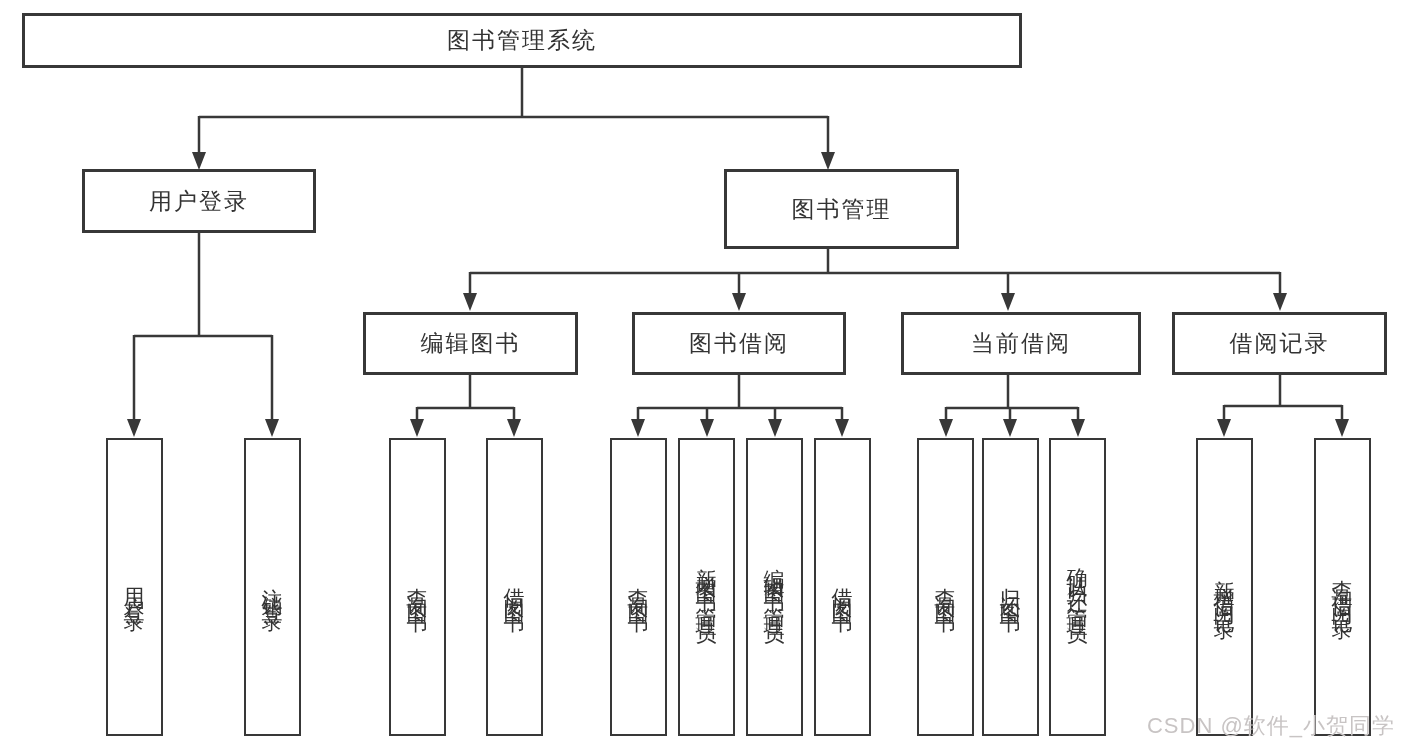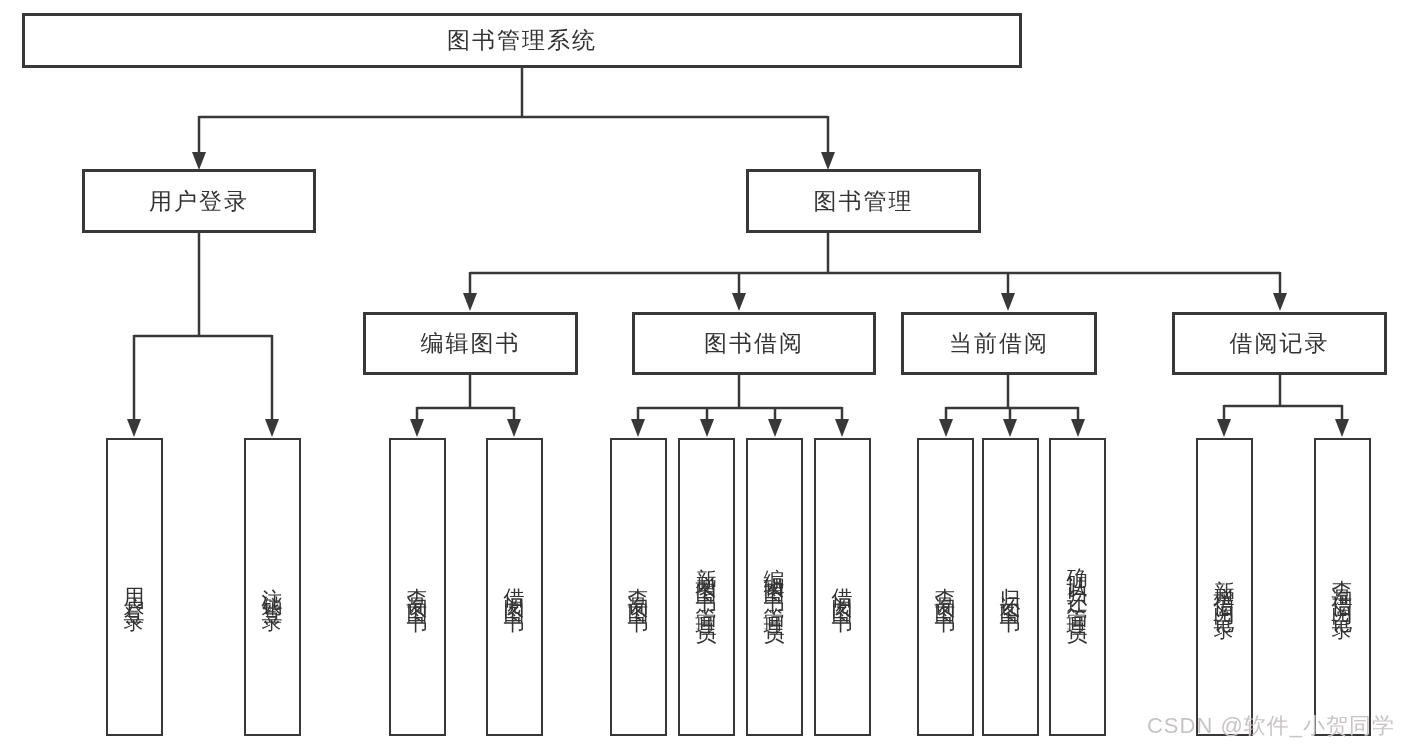"图书管理" div.node { height: 64px -> 80px; left: 746px -> 724px }
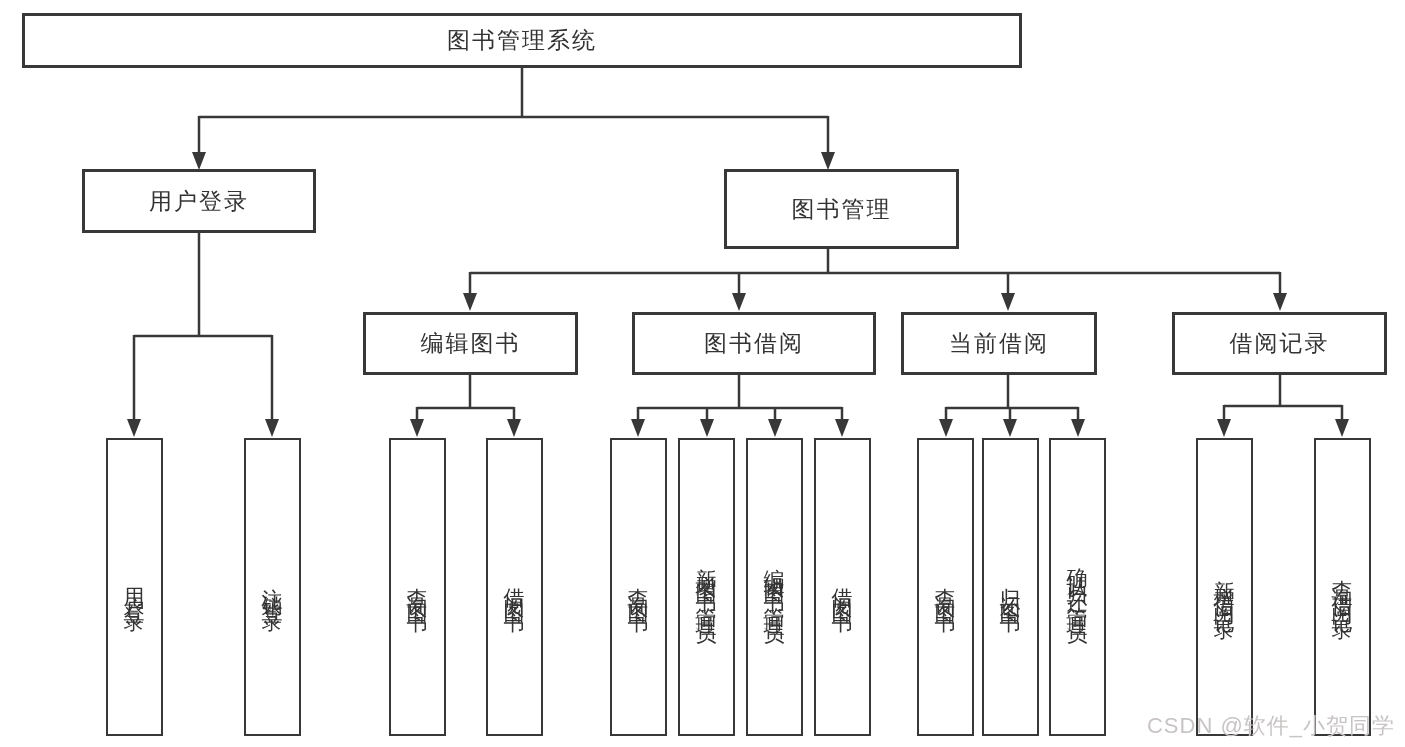"图书借阅" div.node { width: 244px -> 214px }
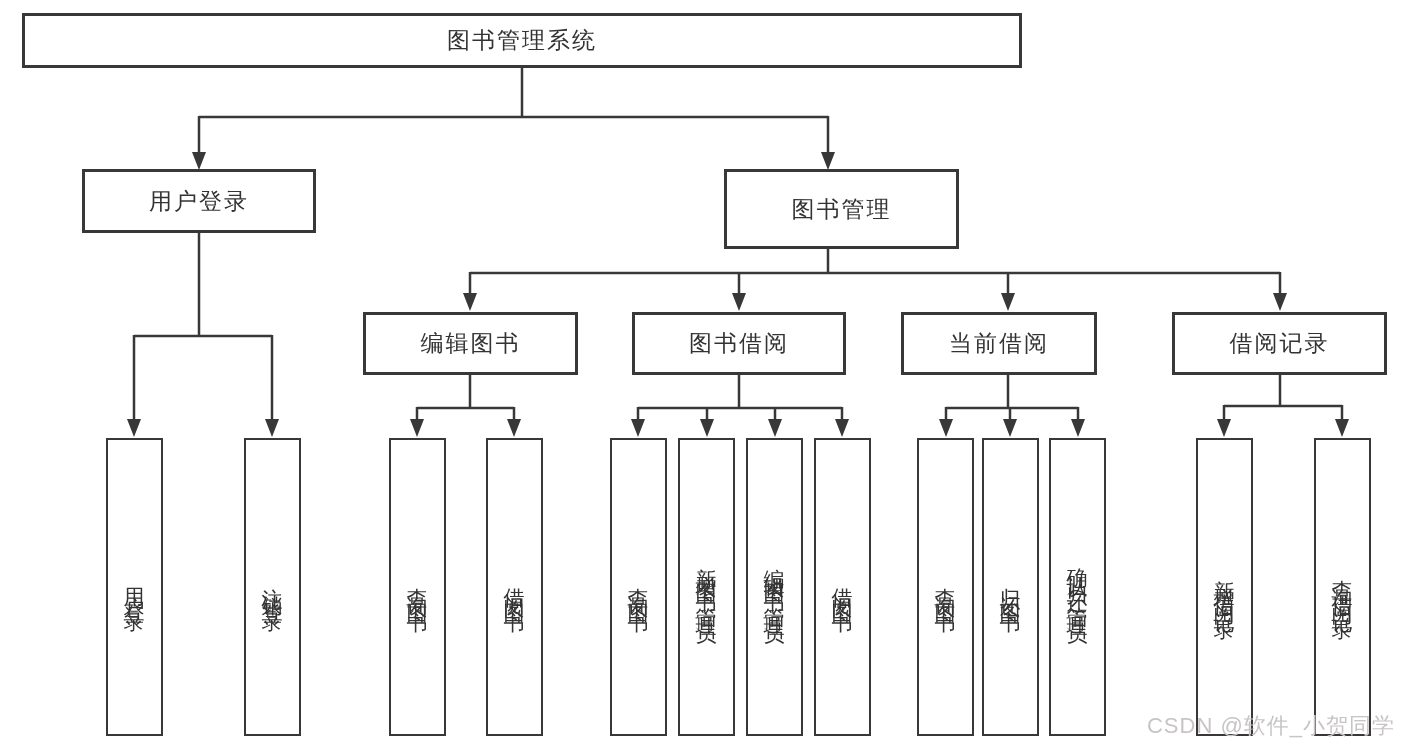"当前借阅" div.node { width: 196px -> 240px }
